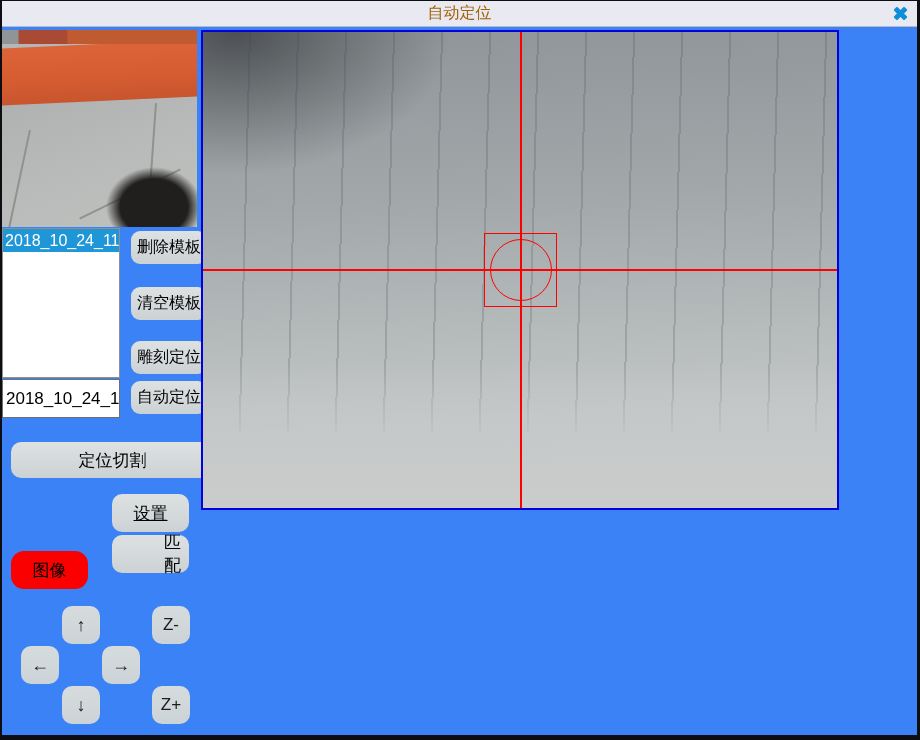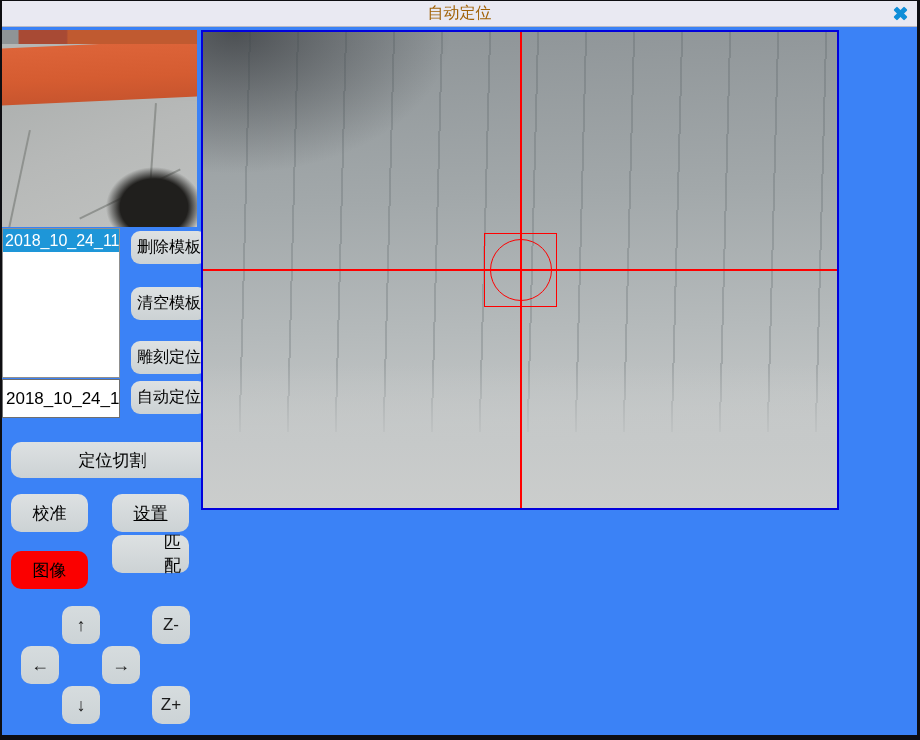"校准" button.btn { html: <button>校准</button> -> none }
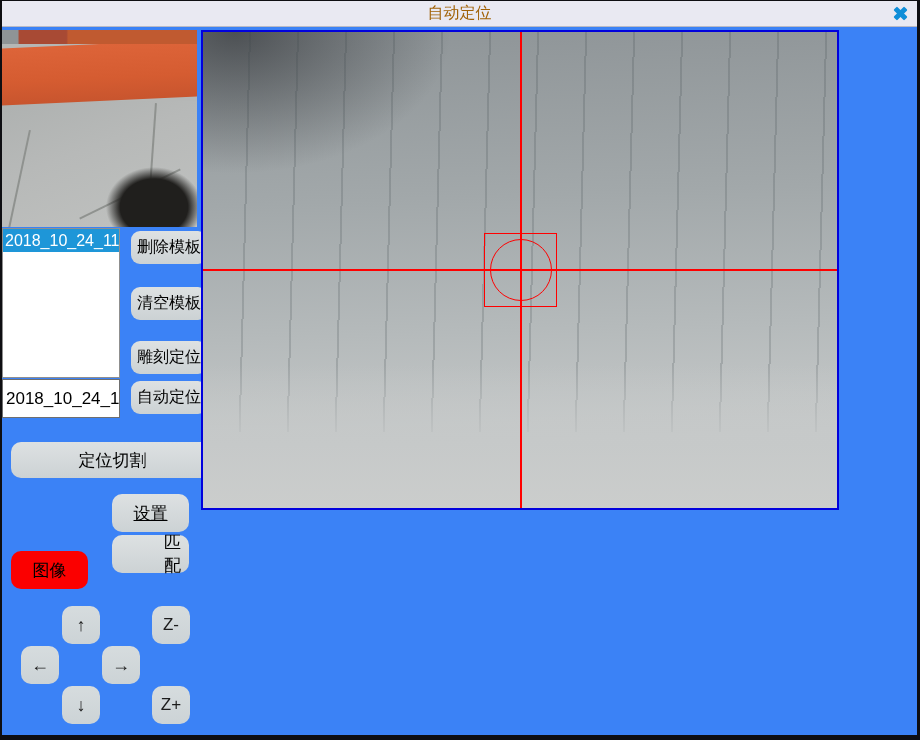"图像" .btn-img { border-radius: none -> 13px }
